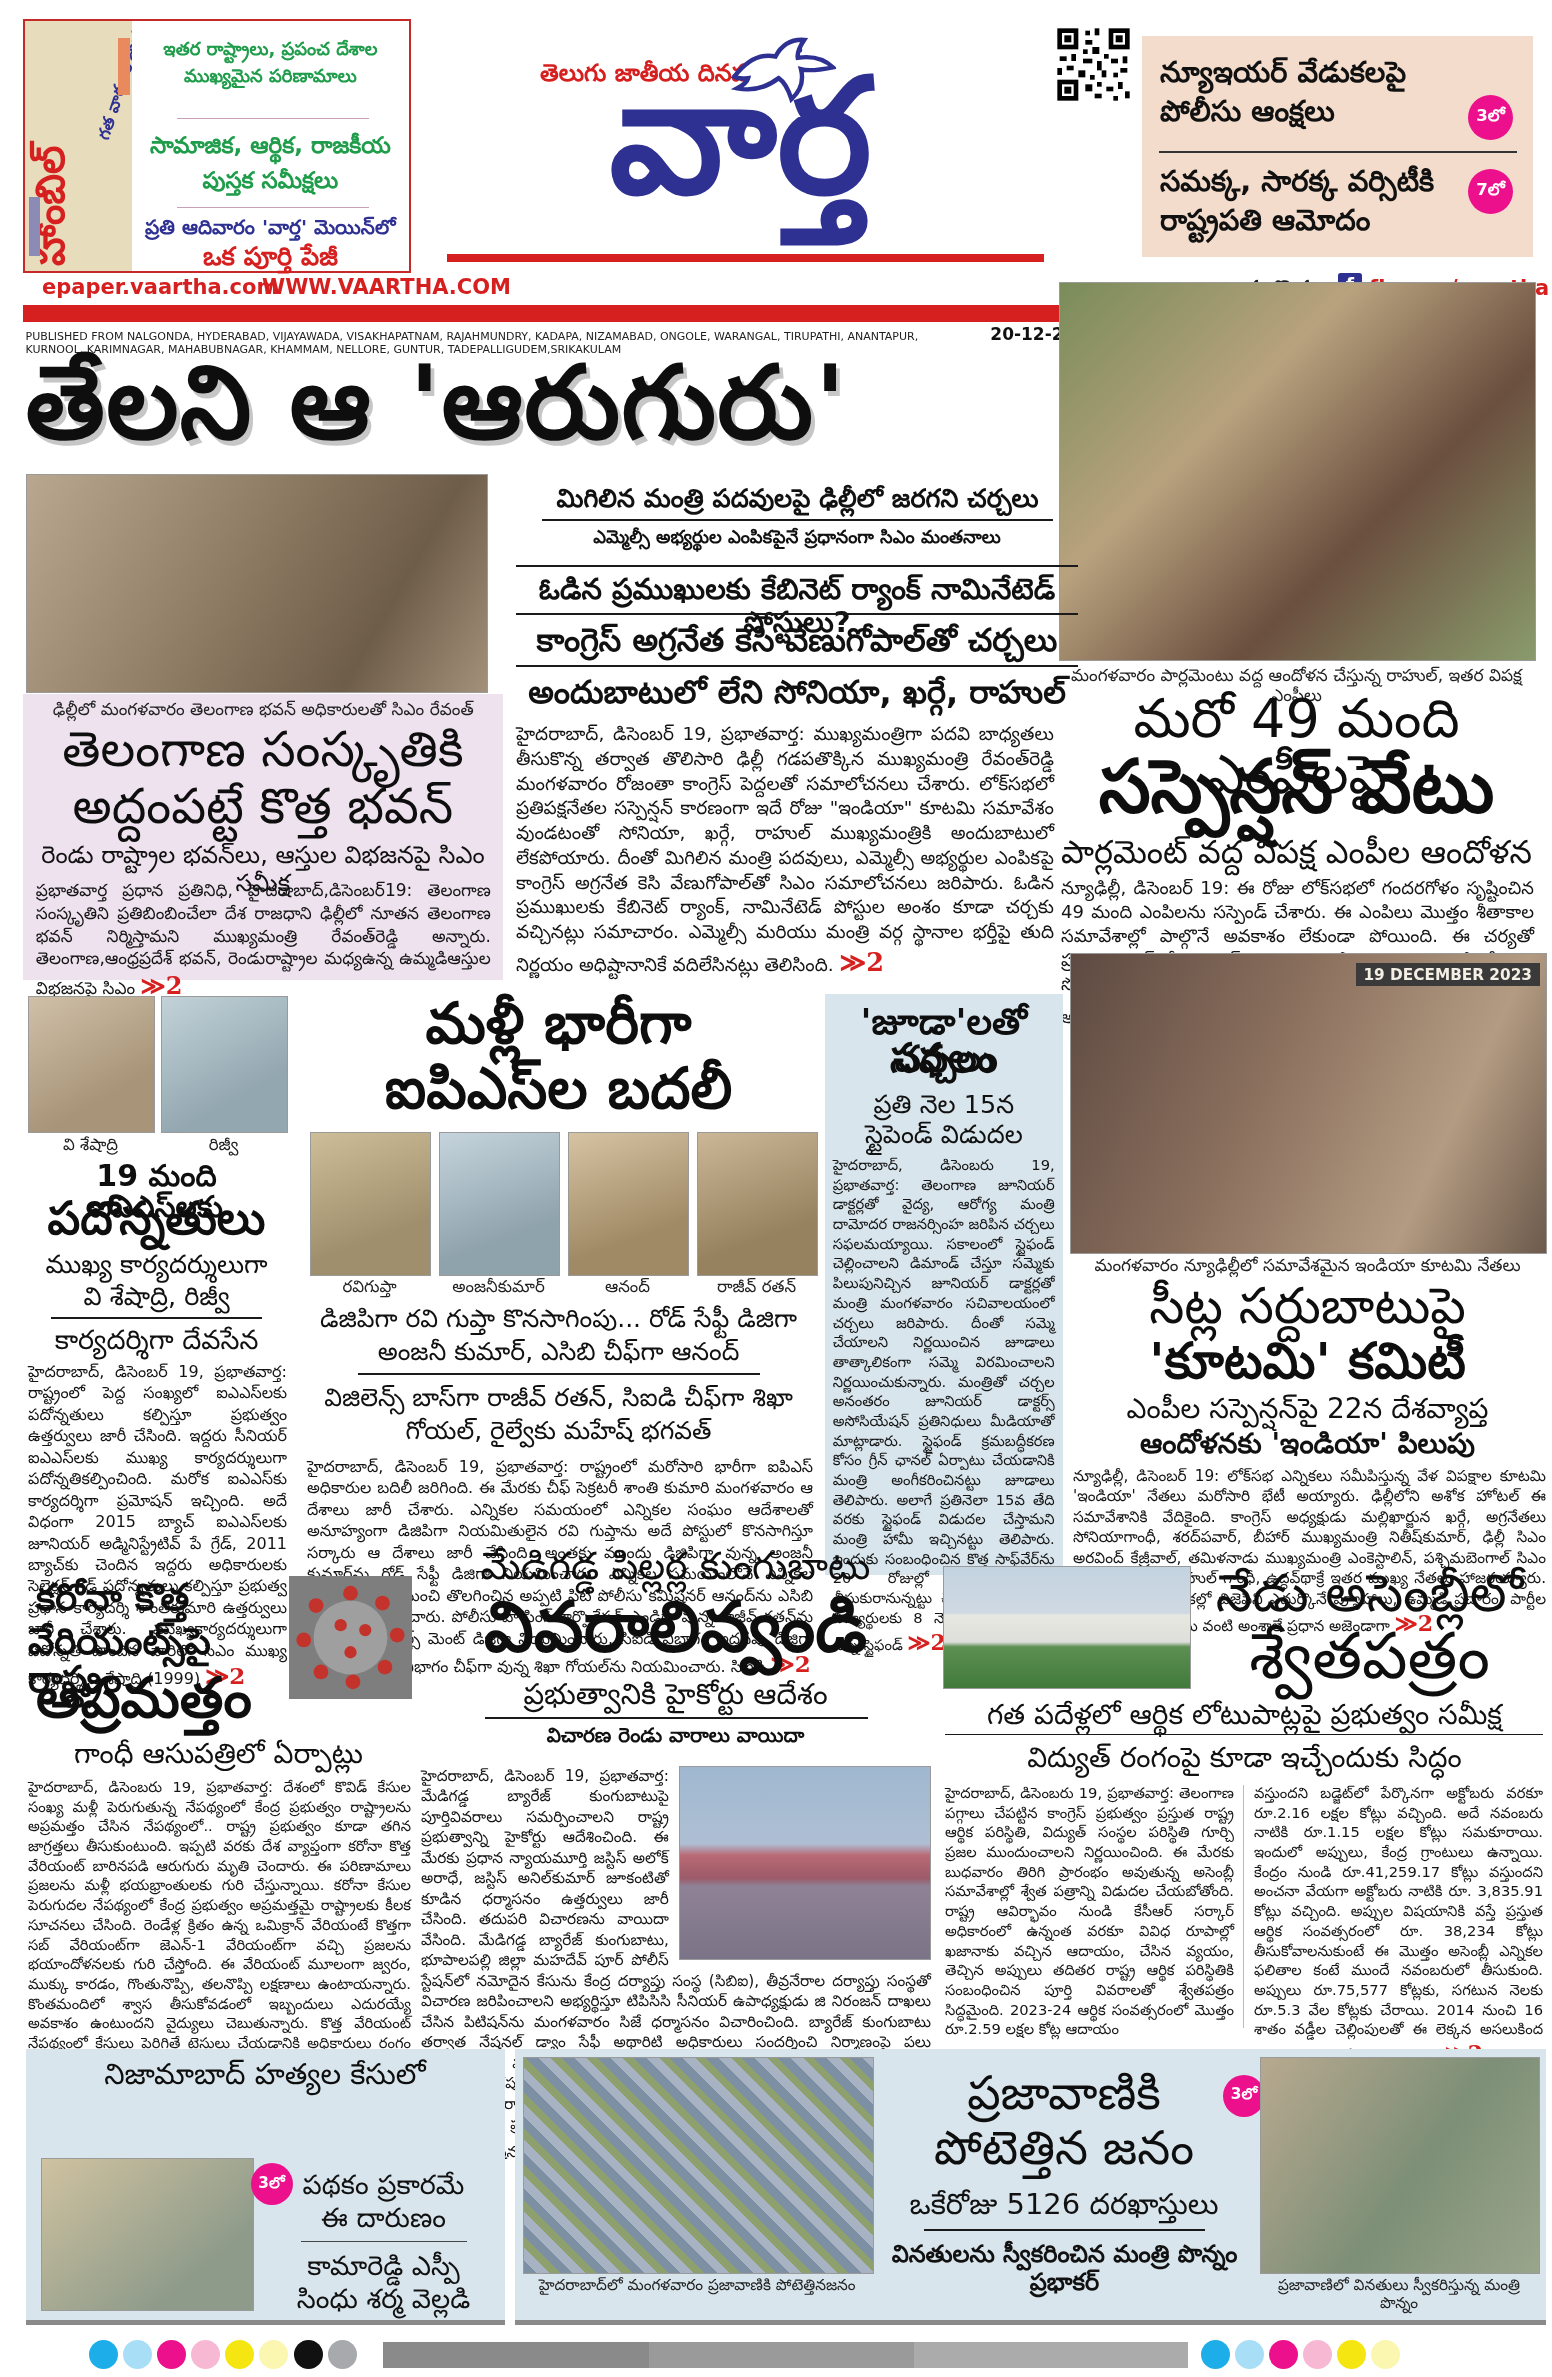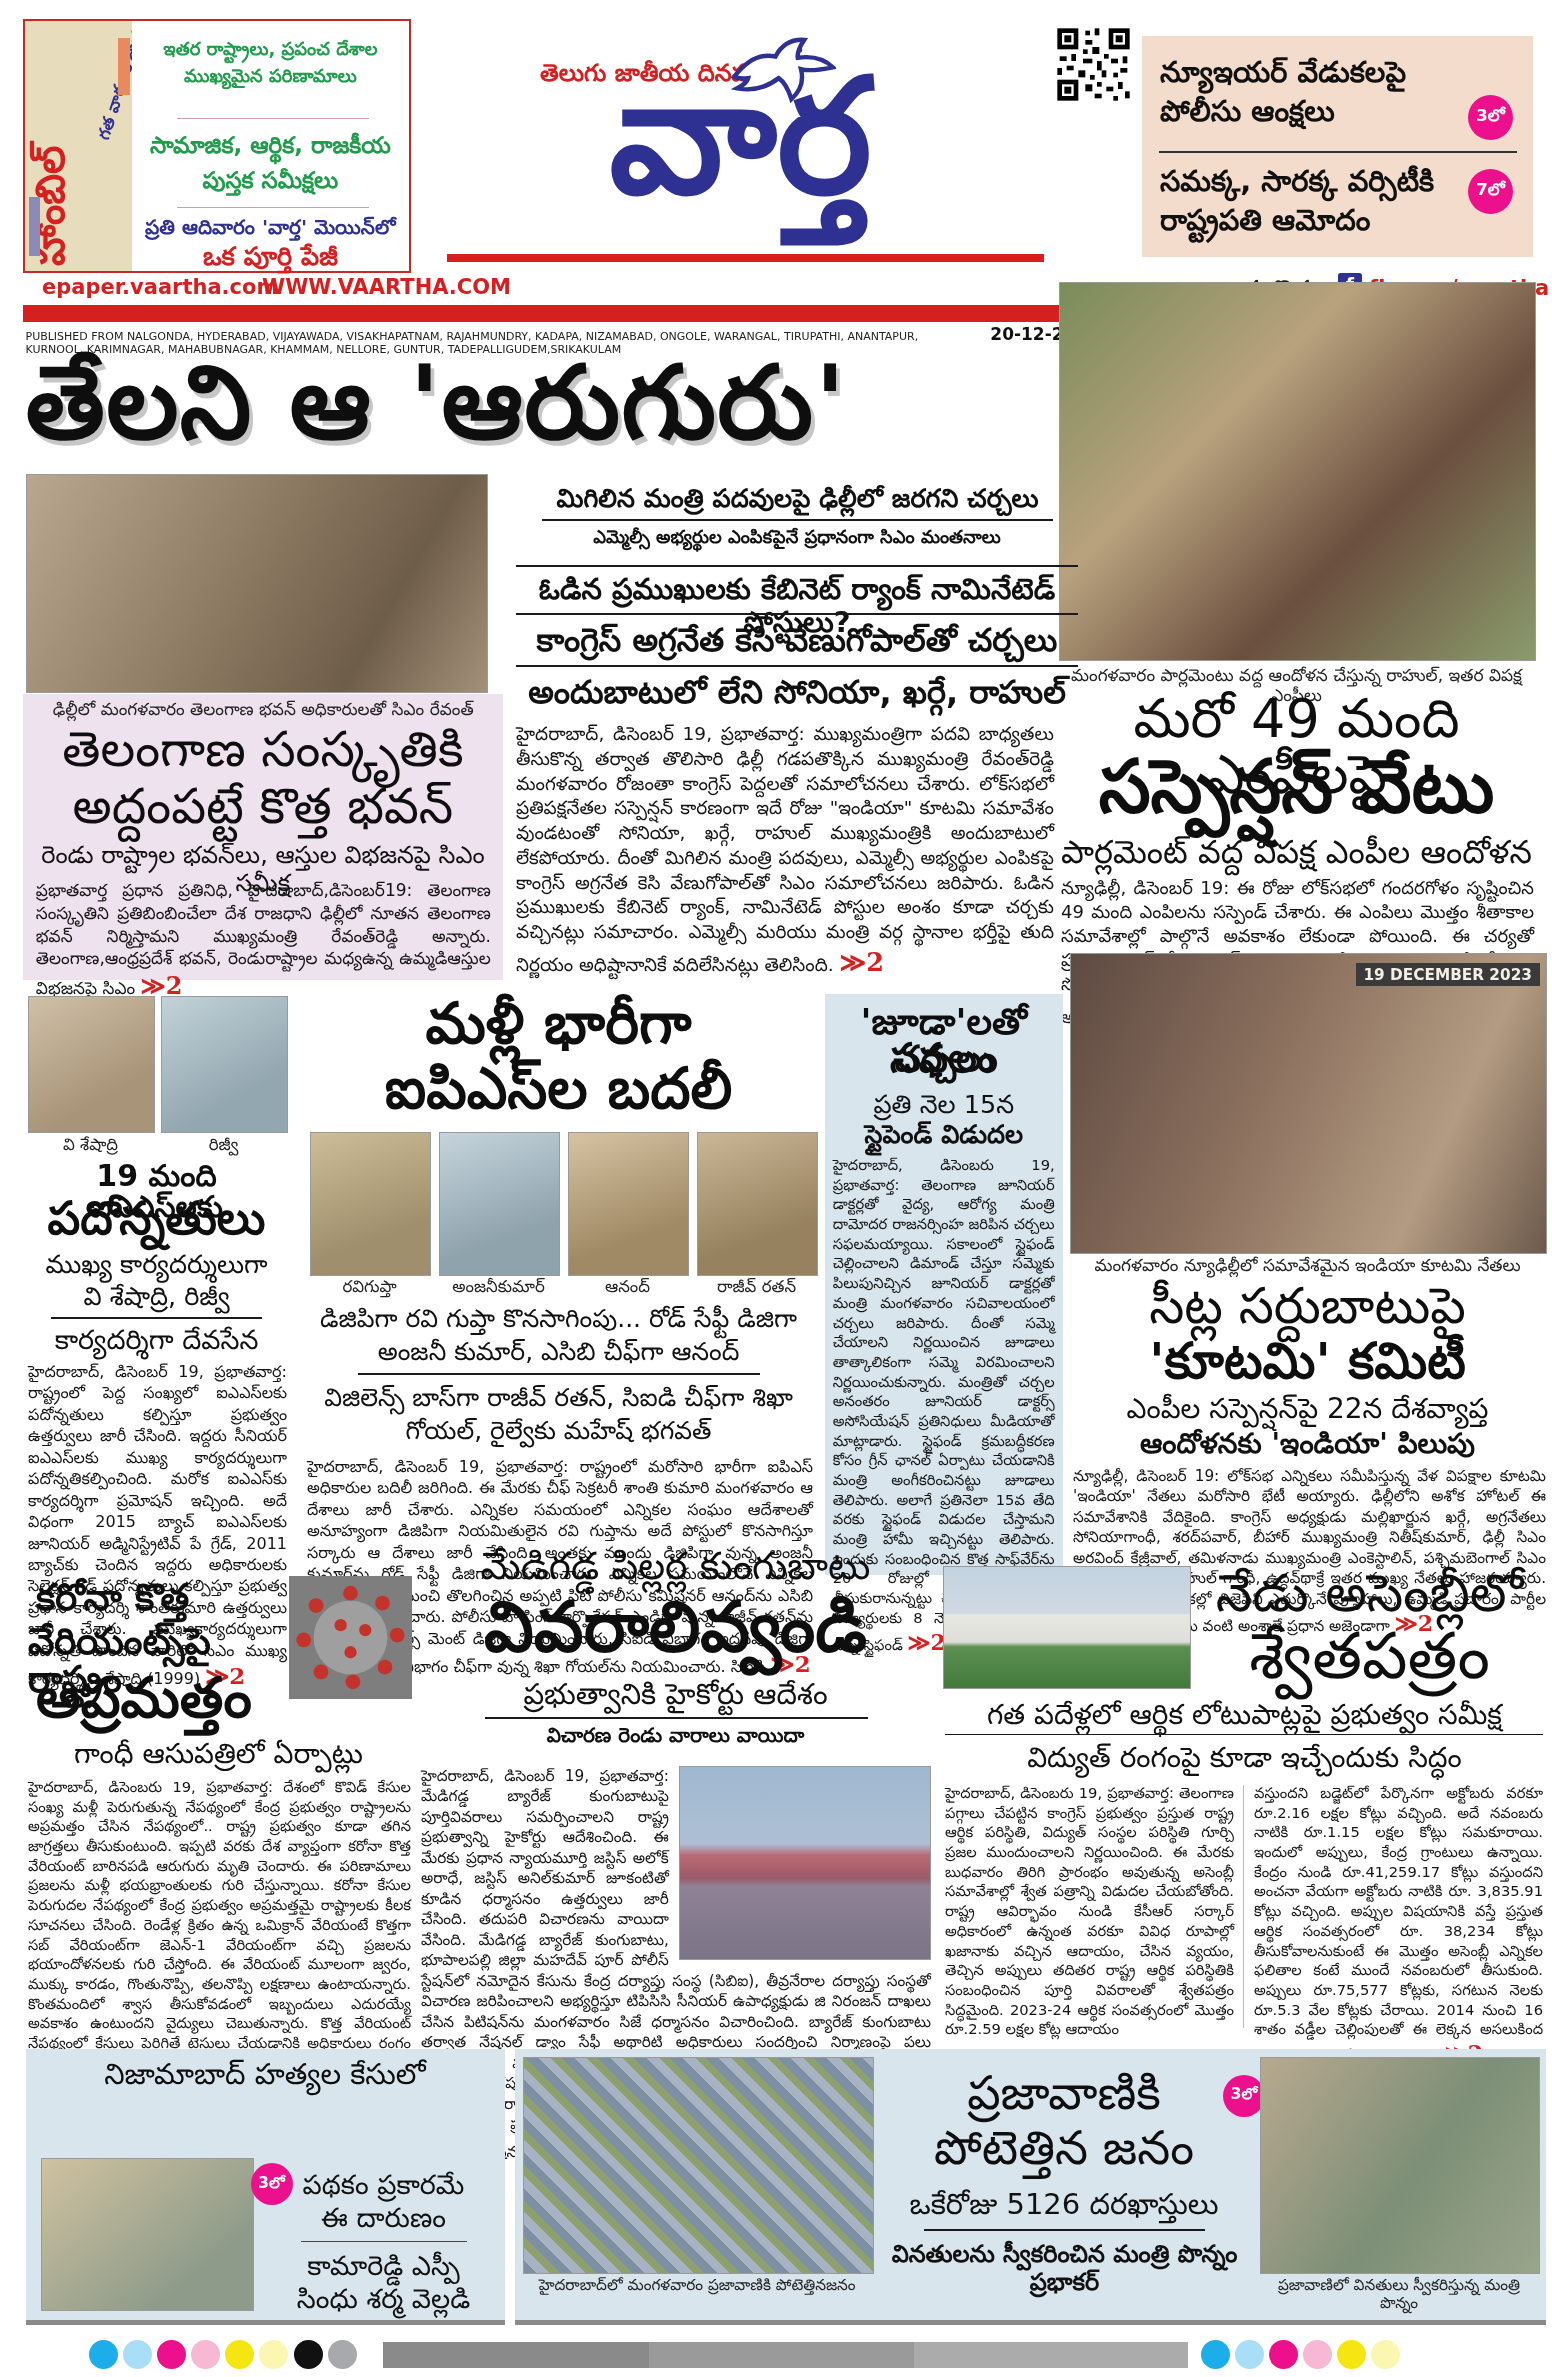"స్టైపెండ్ విడుదల" div.s { font-weight: bold -> normal }
